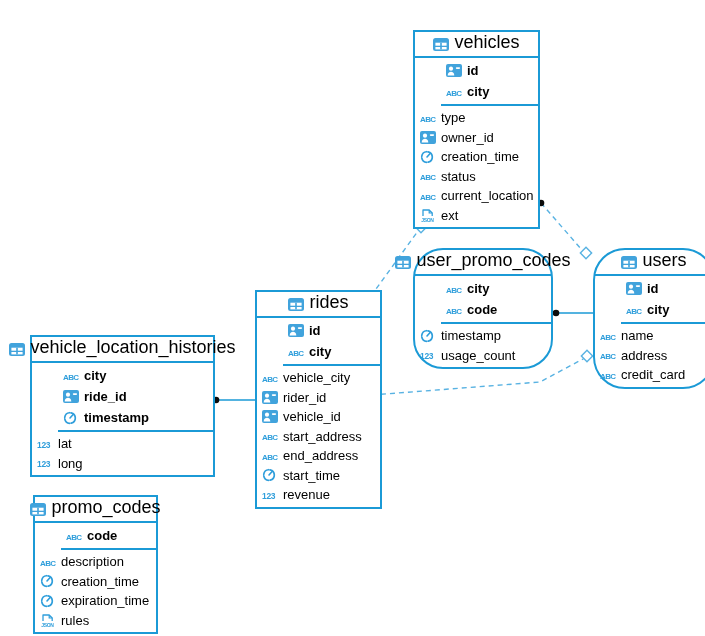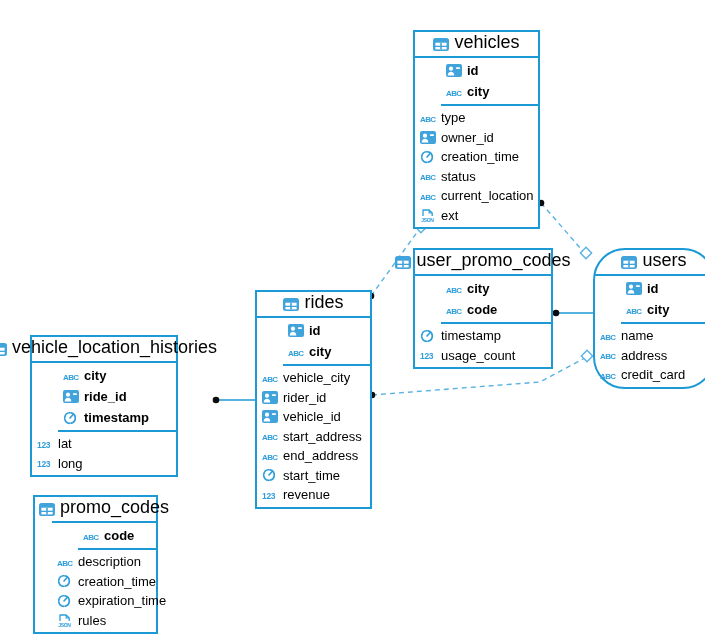"user_promo_codes" div.tbl { border-radius: none -> 30px }
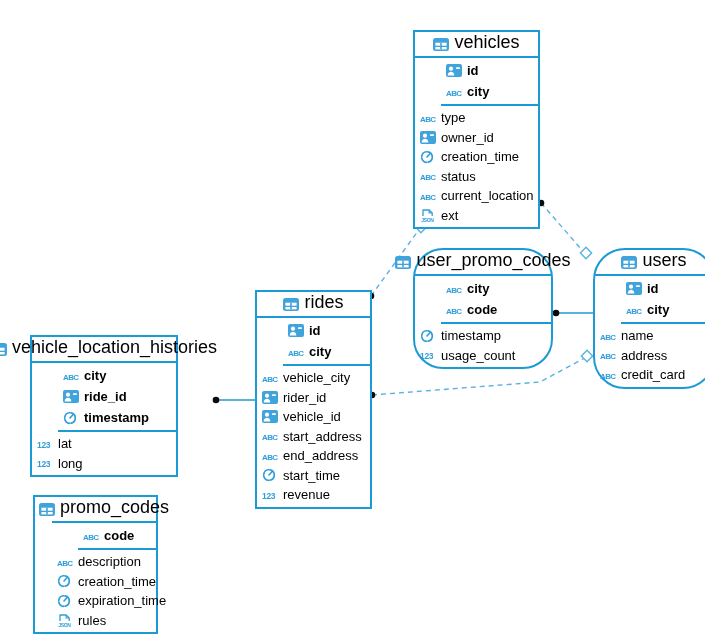"rides" div.tbl { width: 117px -> 127px }
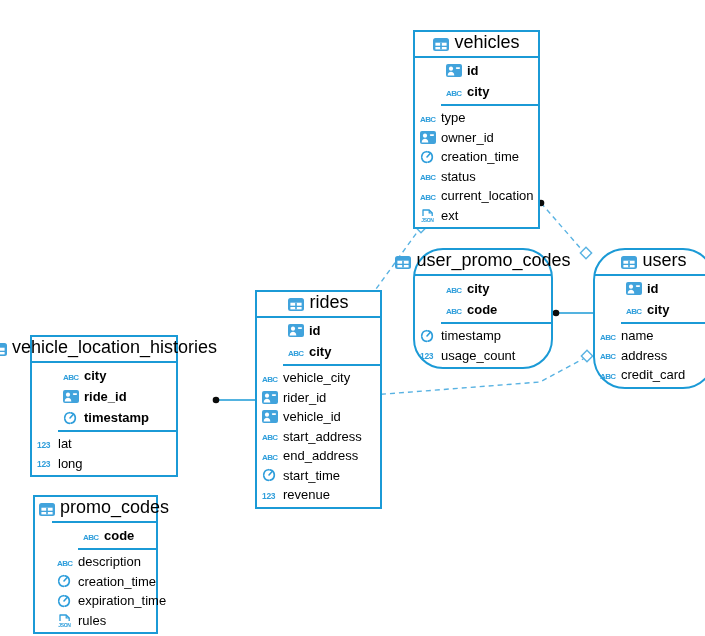"vehicle_location_histories" div.tbl { width: 148px -> 185px }
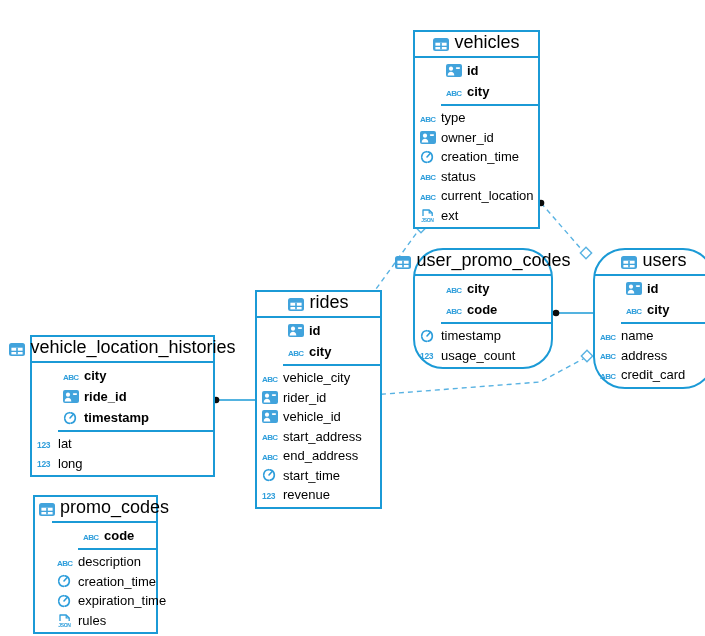"promo_codes" div.tbl { padding-left: 17px -> none }
